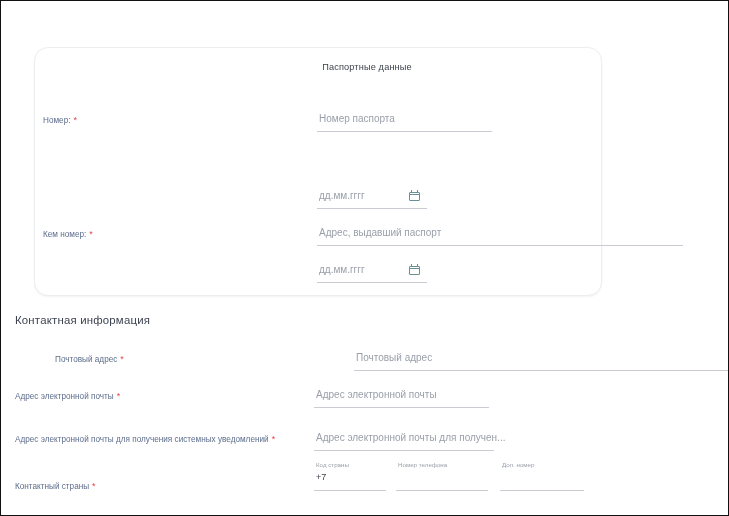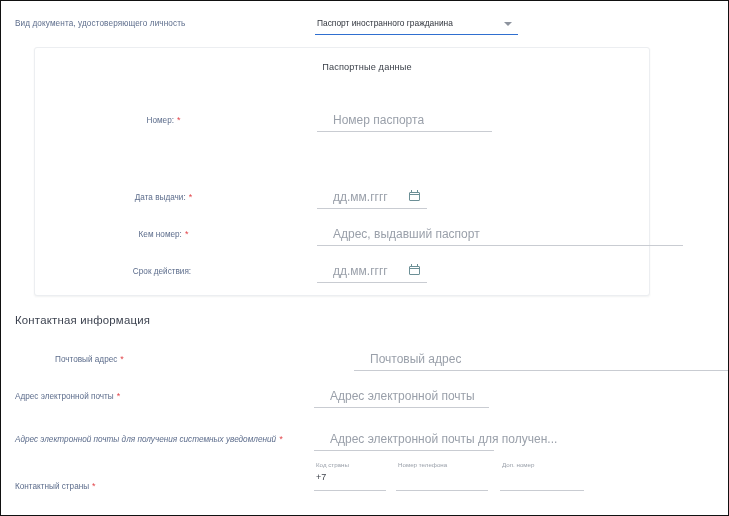"Вид документа, удостоверяющего личность" div.doctype-row { html: <div> <div>Вид документа, удостоверяющего личность</div> <div> <span>Паспорт иностранного гражданина</span> <span></span> </div> </div> -> none }
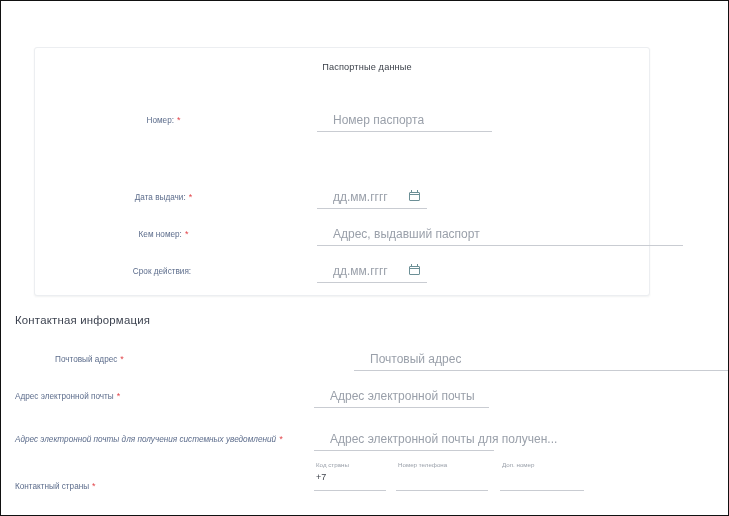"Паспортные данные" .card { border-radius: 3px -> 14px; width: 616px -> 568px }
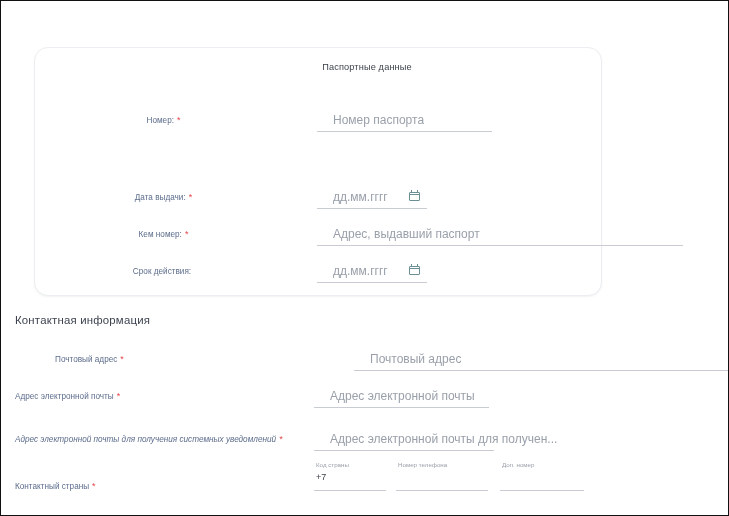"Номер: *" .crow .lbl { left: 0 -> 8px; text-align: center -> left }
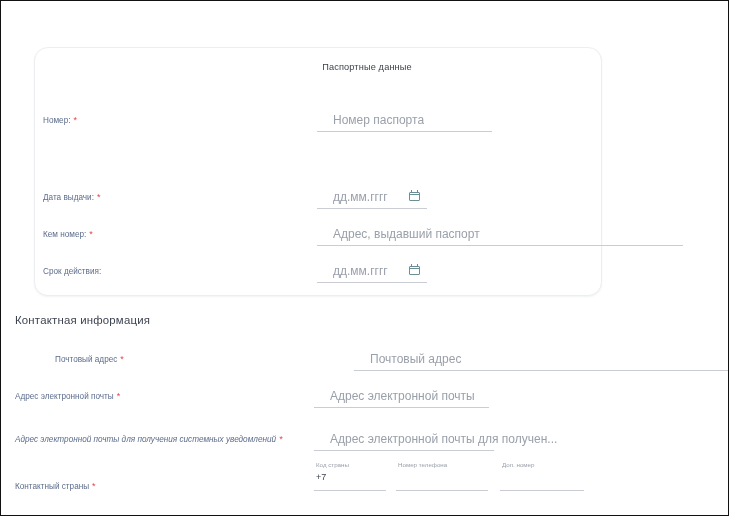"Номер паспорта" .fieldwrap .ph { font-size: 12px -> 10px; left: 16px -> 2px }
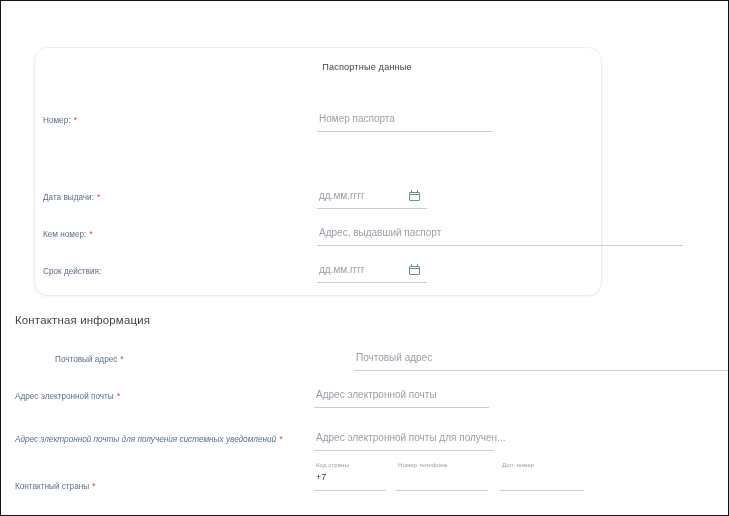"Дата выдачи: *" div.lbl { html: <div><span>Дата выдачи:</span><span>*</span></div> -> none }
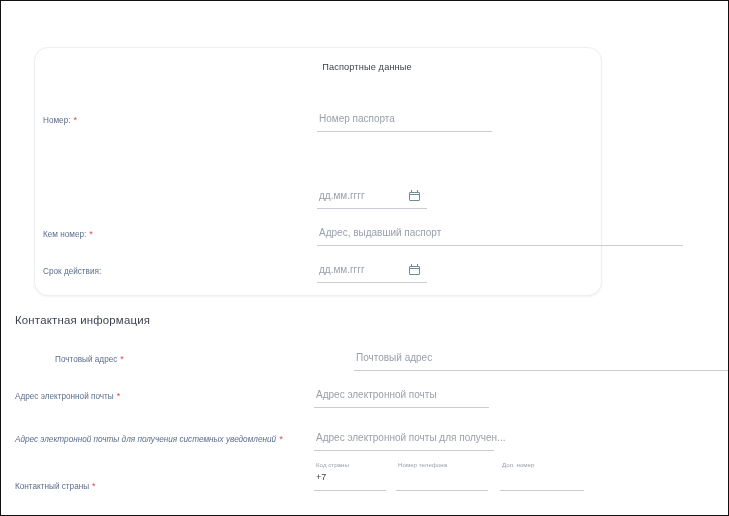"Срок действия:" div.lbl { html: <div><span>Срок действия:</span><span></span></div> -> none }
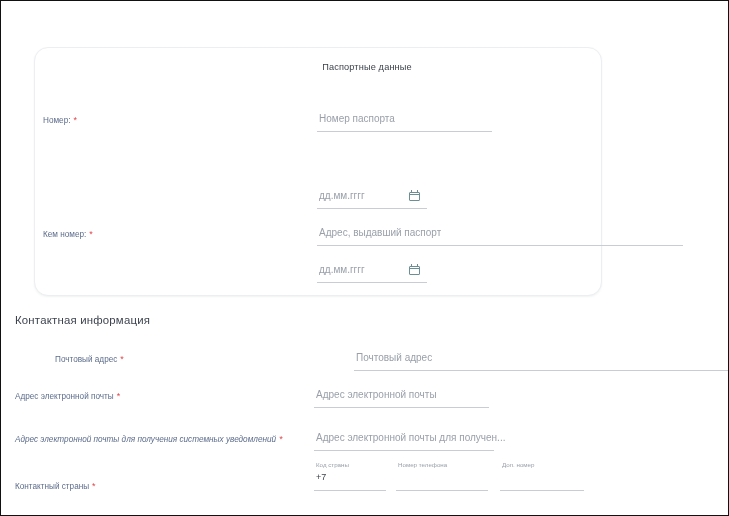"Адрес электронной почты для получения" div.lbl { font-style: italic -> none }
